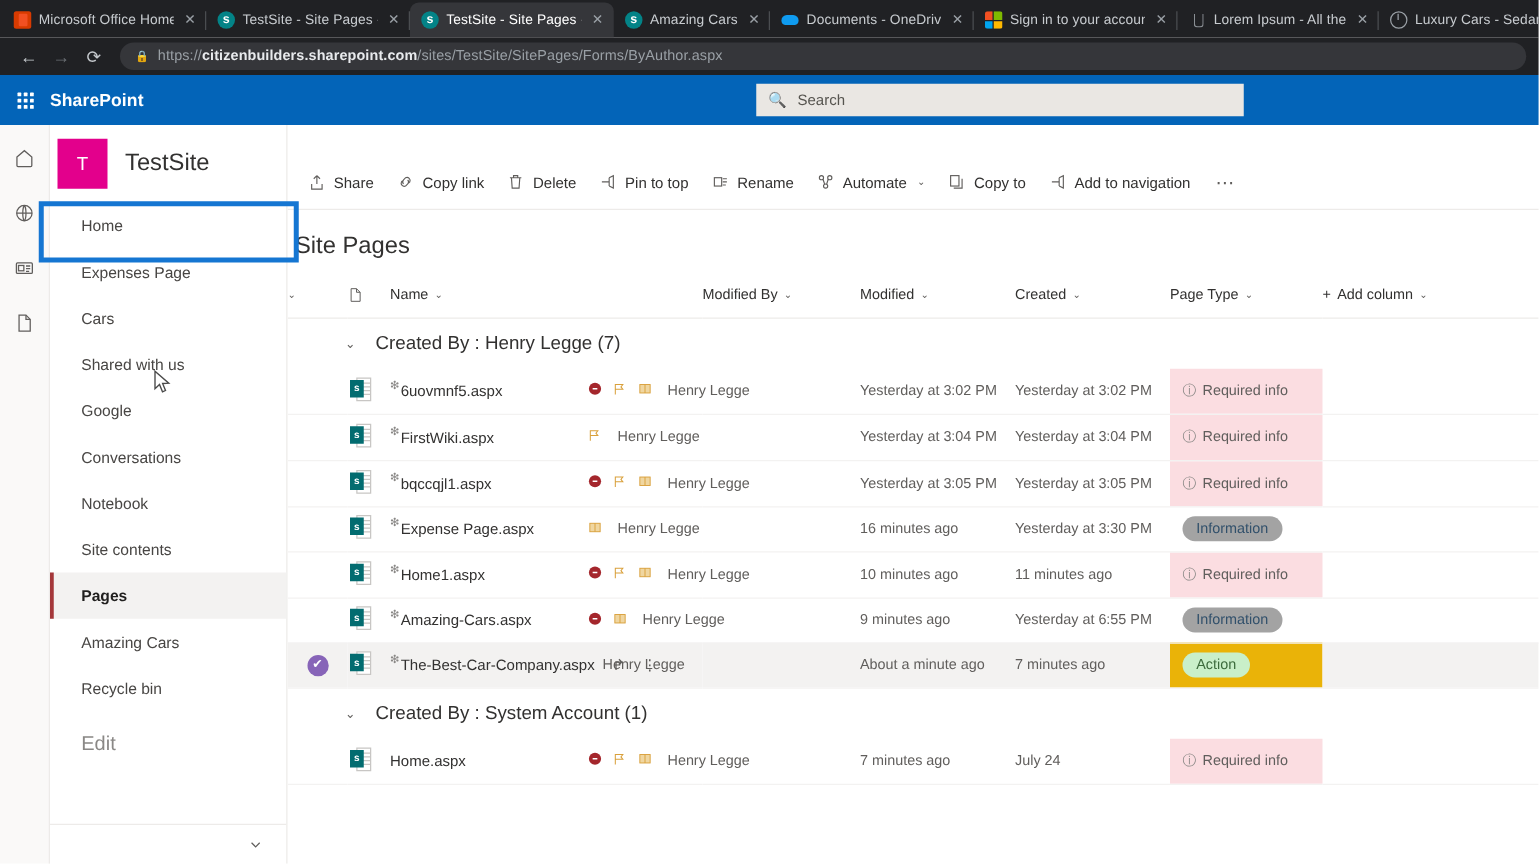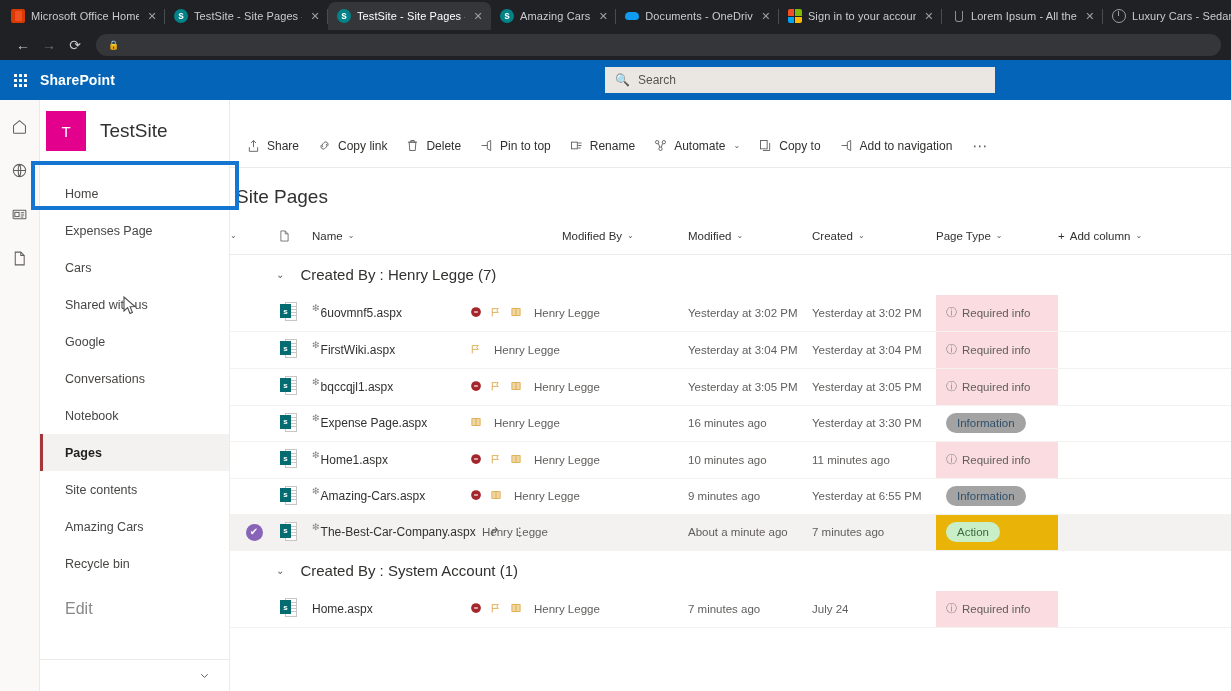"https://citizenbuilders.sharepoint.com/s" span.url-text { html: none -> <span>https://<b>citizenbuilders.sharepoint.com</b>/sites/TestSite/SitePages/Forms/ByAuthor.aspx</span> }
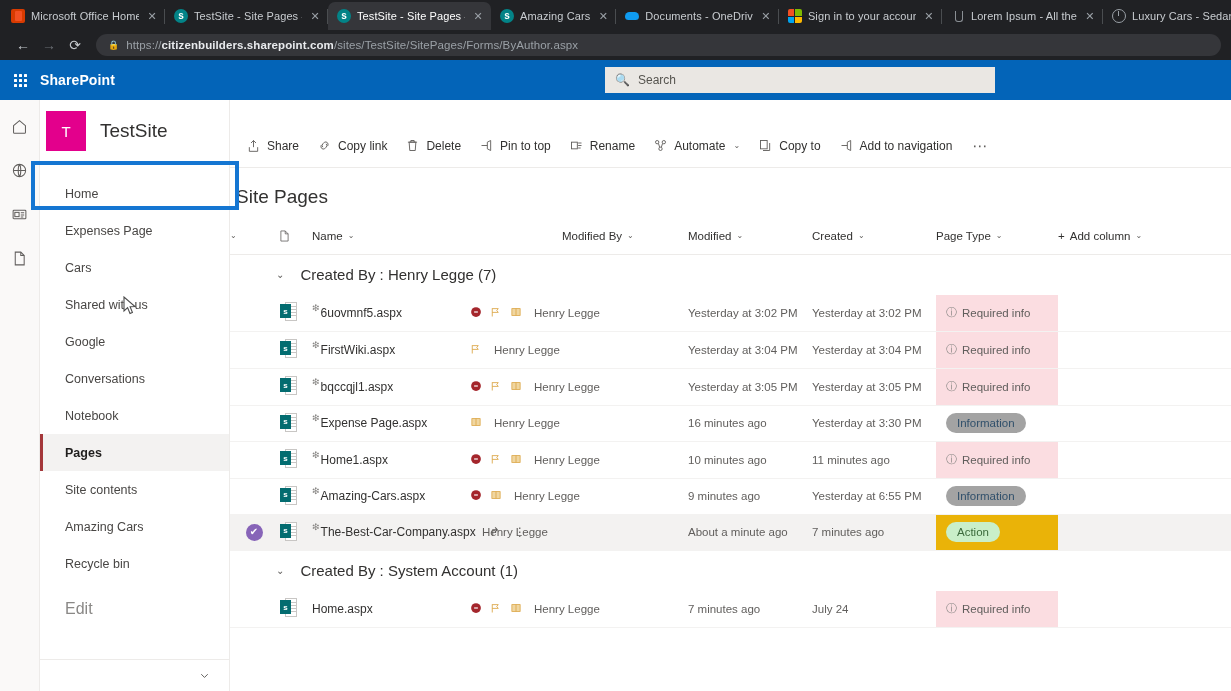"Home" .nav-list { padding-top: 13px -> 0 }
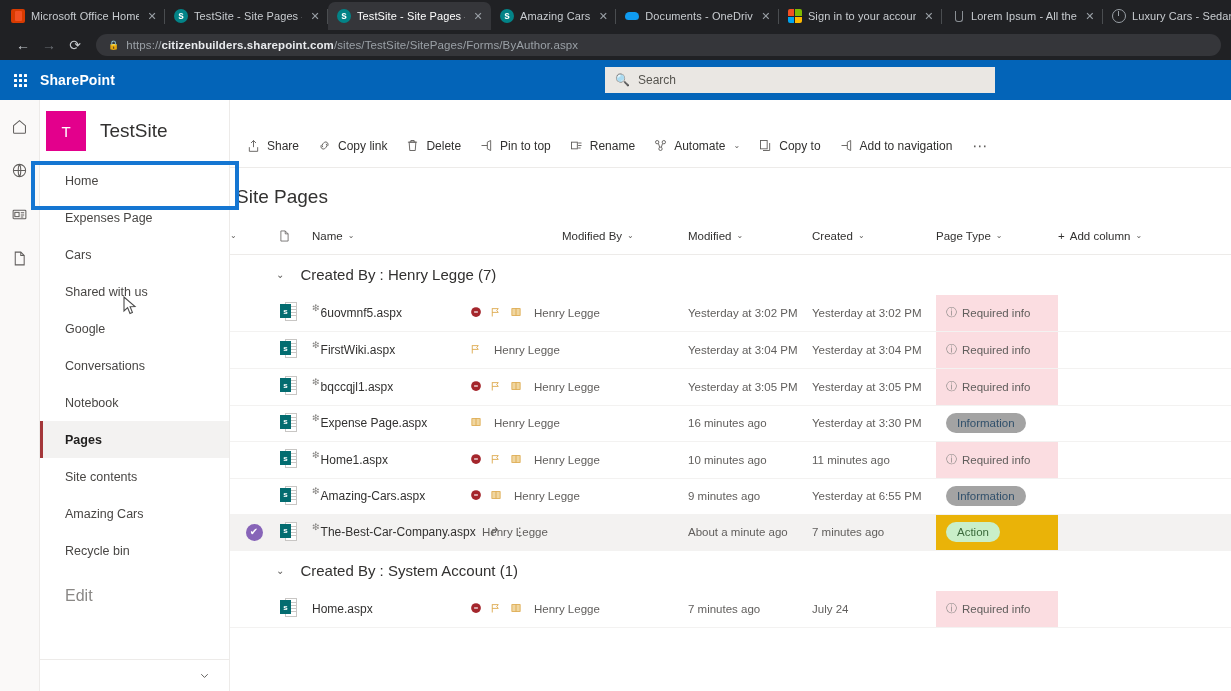"Pages" div.nav-item { order: before "Site contents" -> after "Site contents" }
